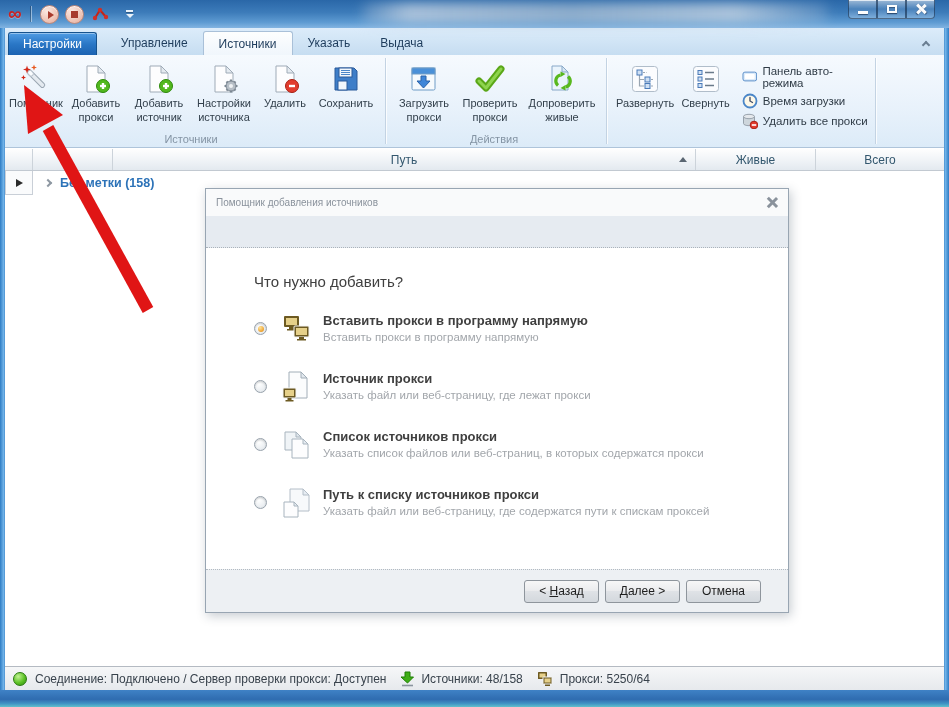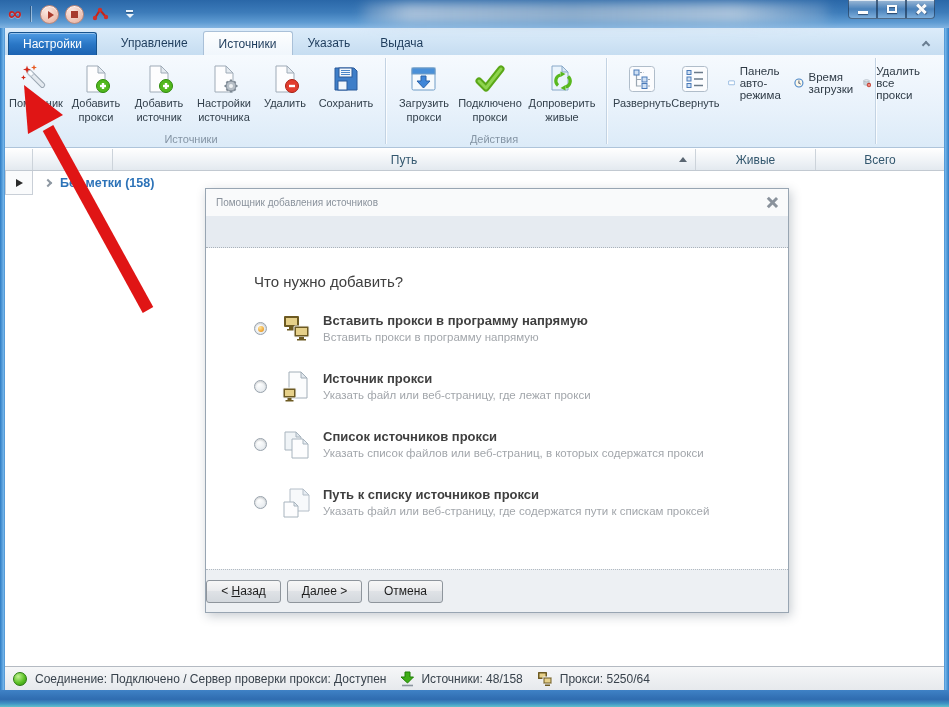"Панель авто-режима" .rsmallcol { flex-direction: row -> column }
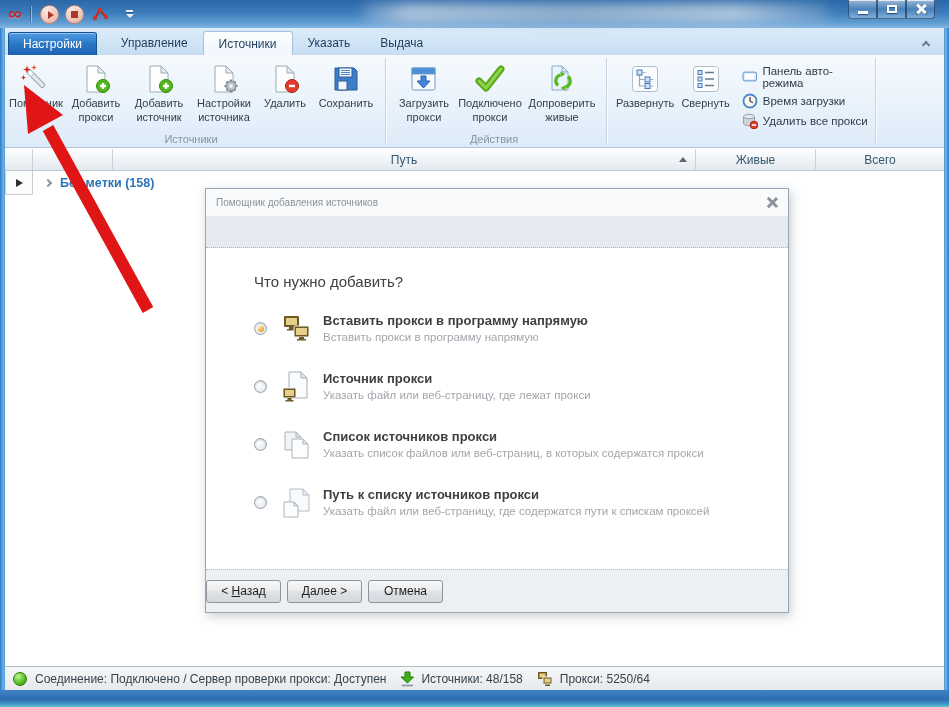"Подключено прокси" div.rlabel { text: Подключено -> Проверить }
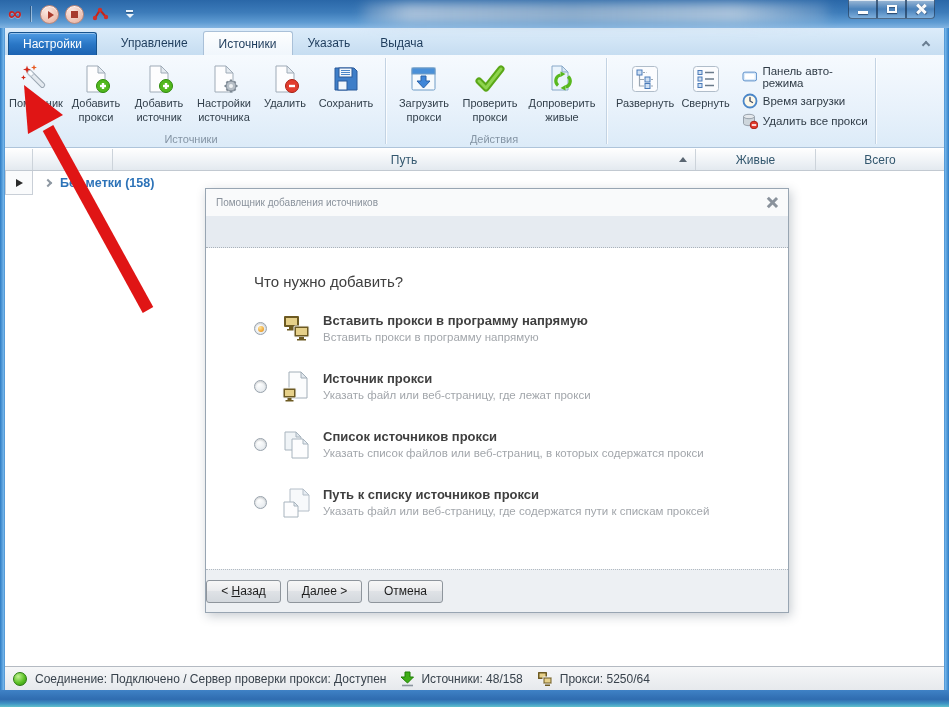"< Назад" .dlg-footer { justify-content: flex-start -> flex-end }
